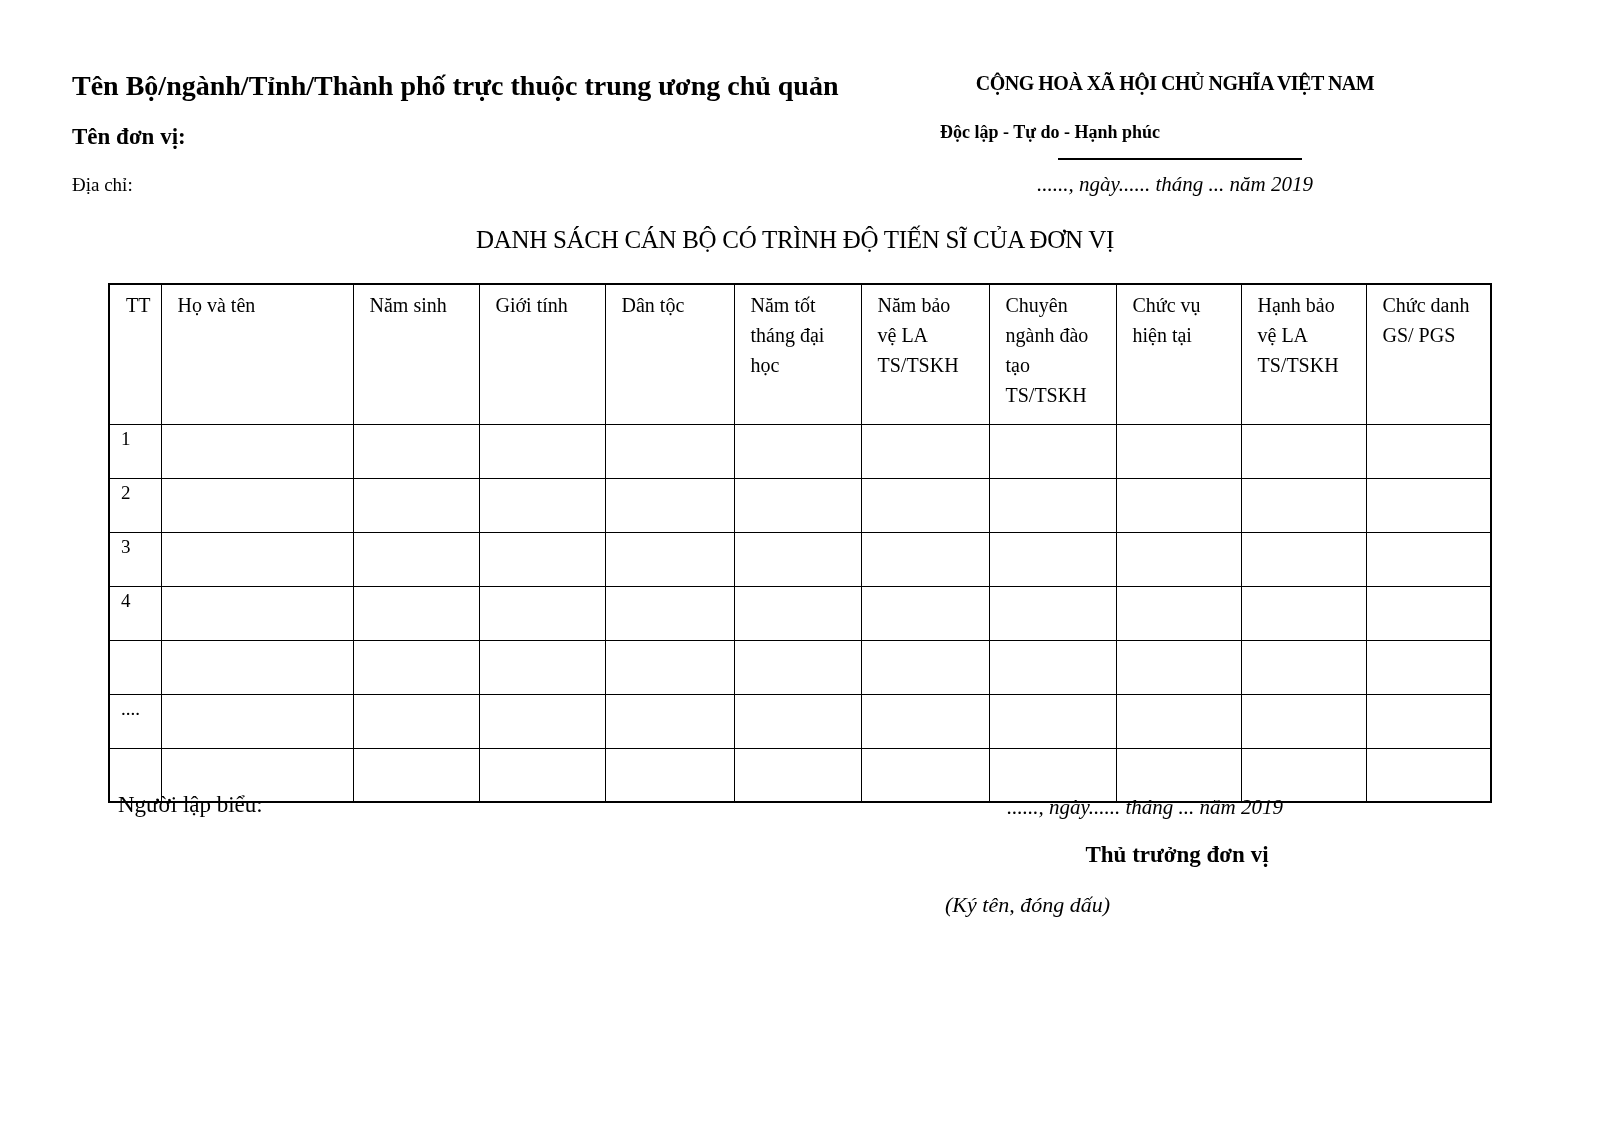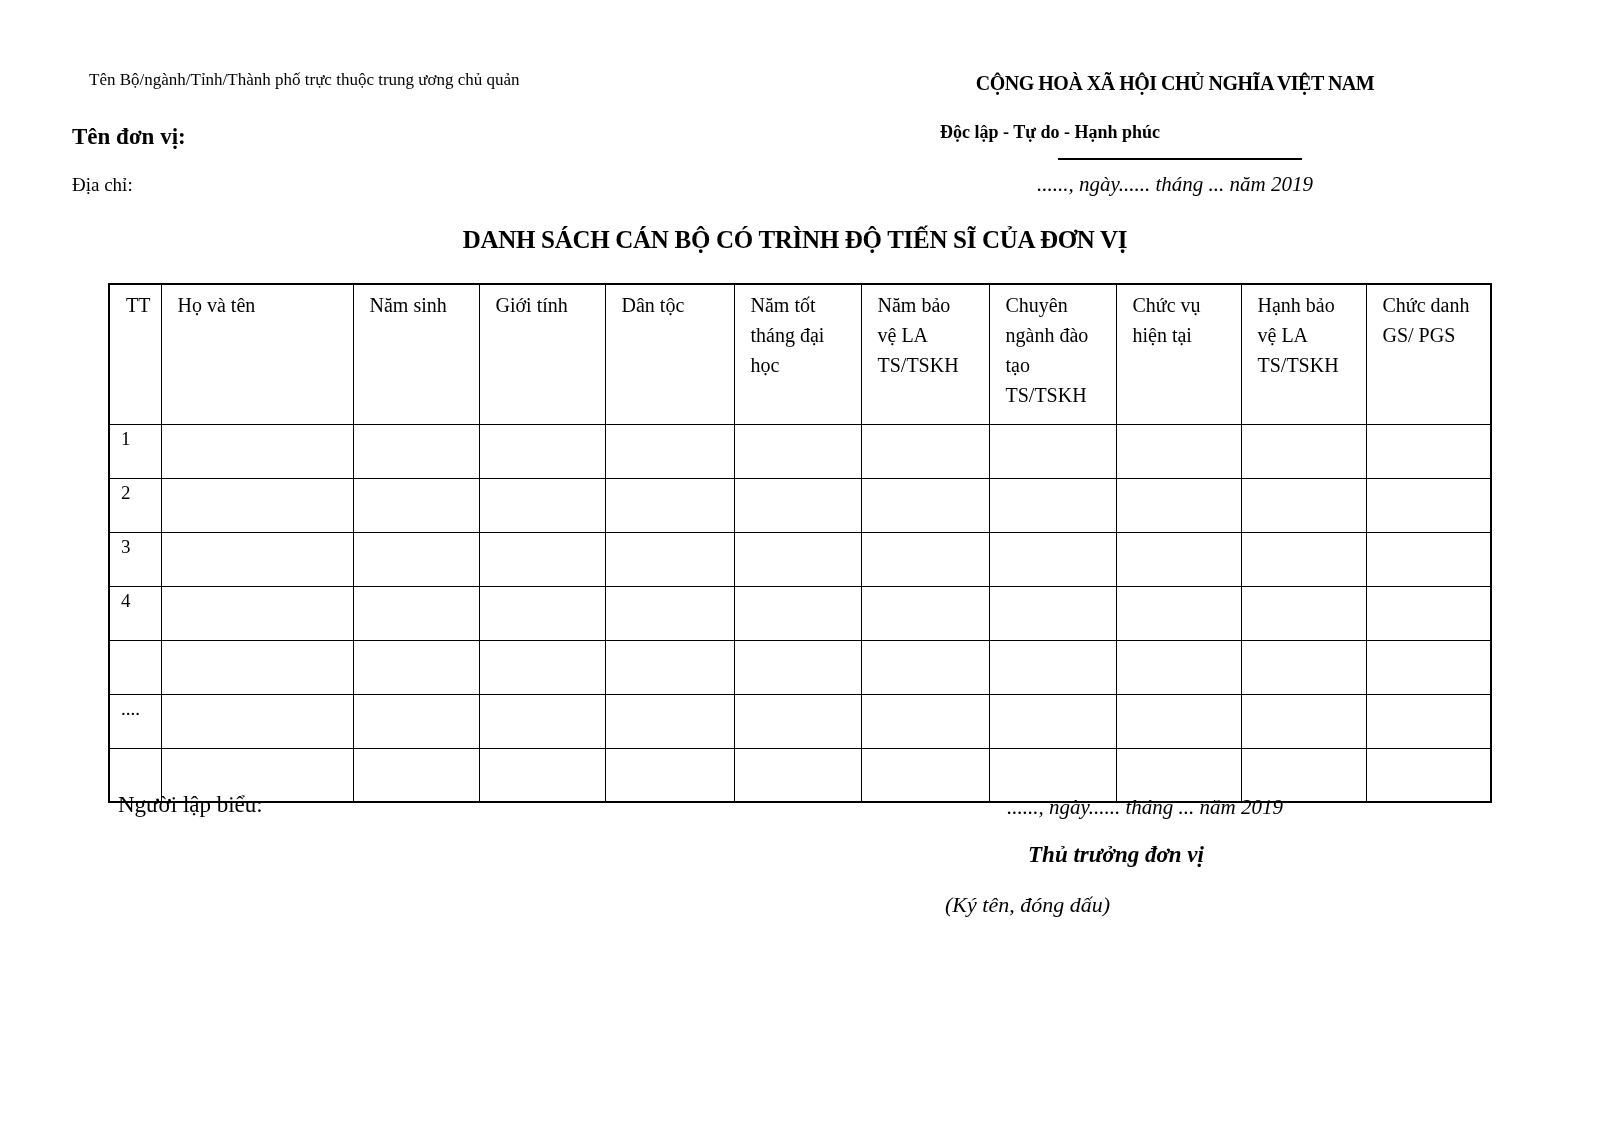"Tên Bộ/ngành/Tỉnh/Thành phố trực thuộc" .issuer-line1 { font-size: 17px -> 28px; font-weight: normal -> bold; left: 89px -> 72px }
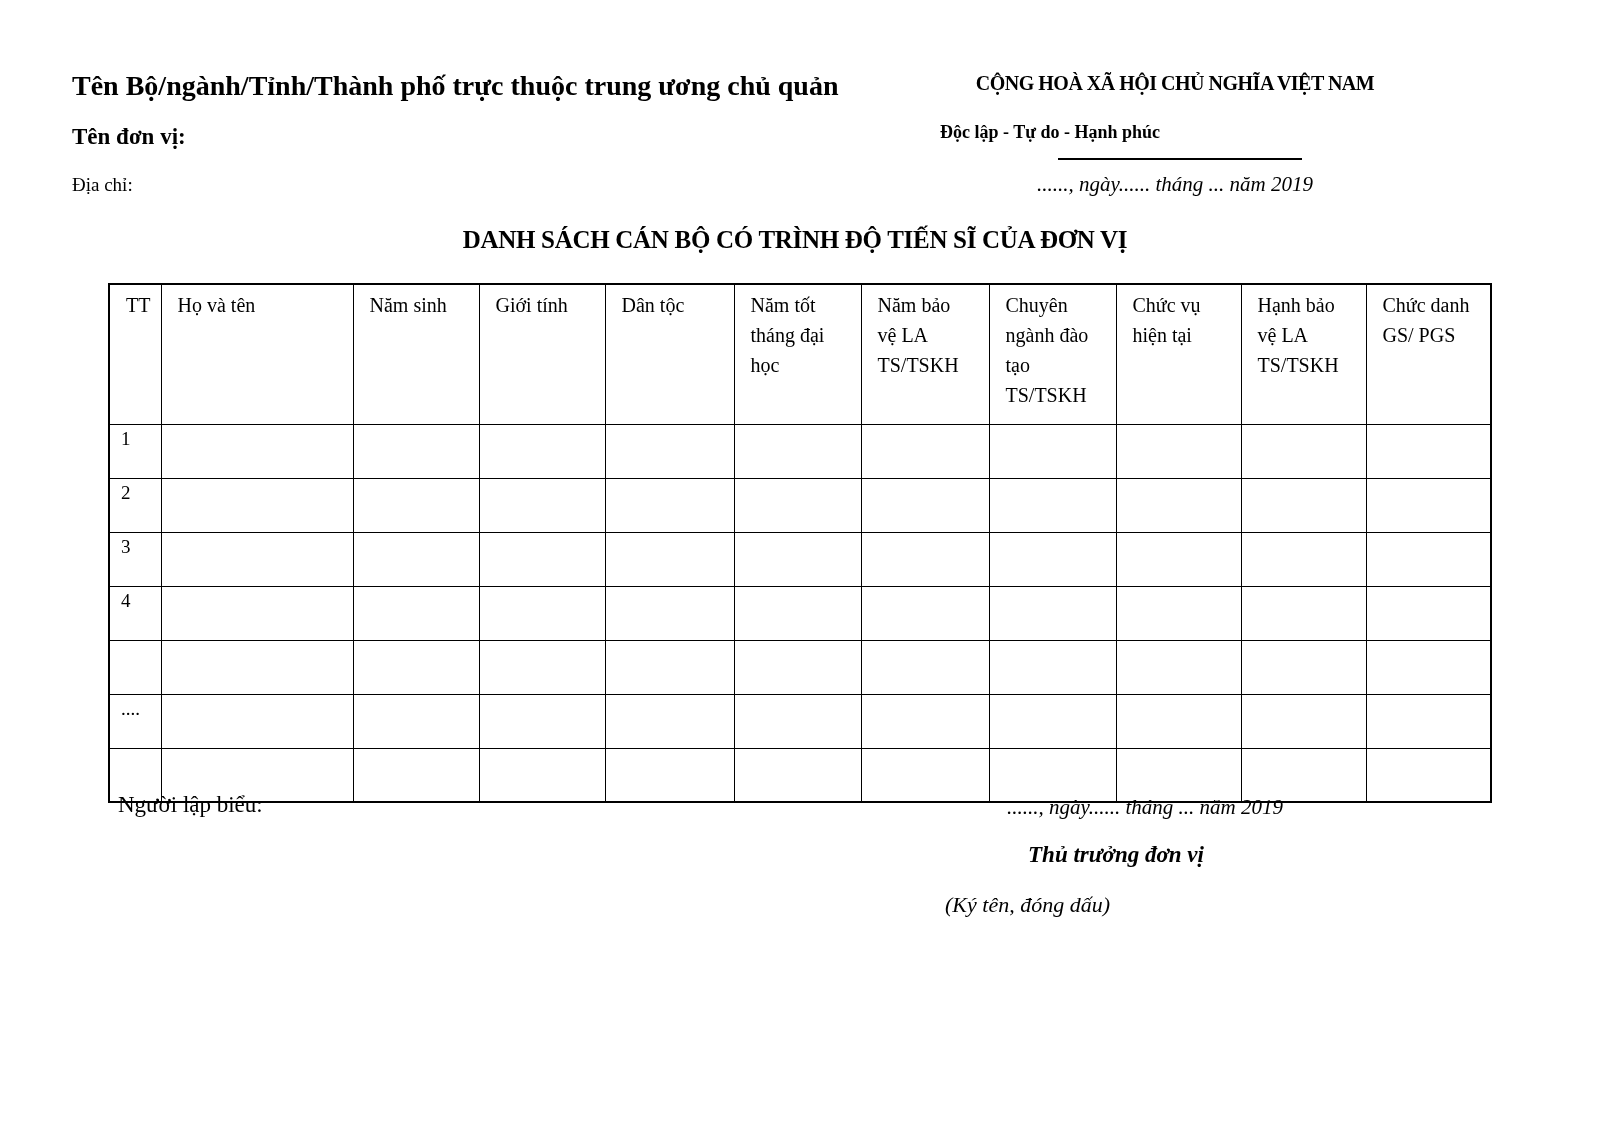"DANH SÁCH CÁN BỘ CÓ" .doc-title { font-weight: bold -> normal }
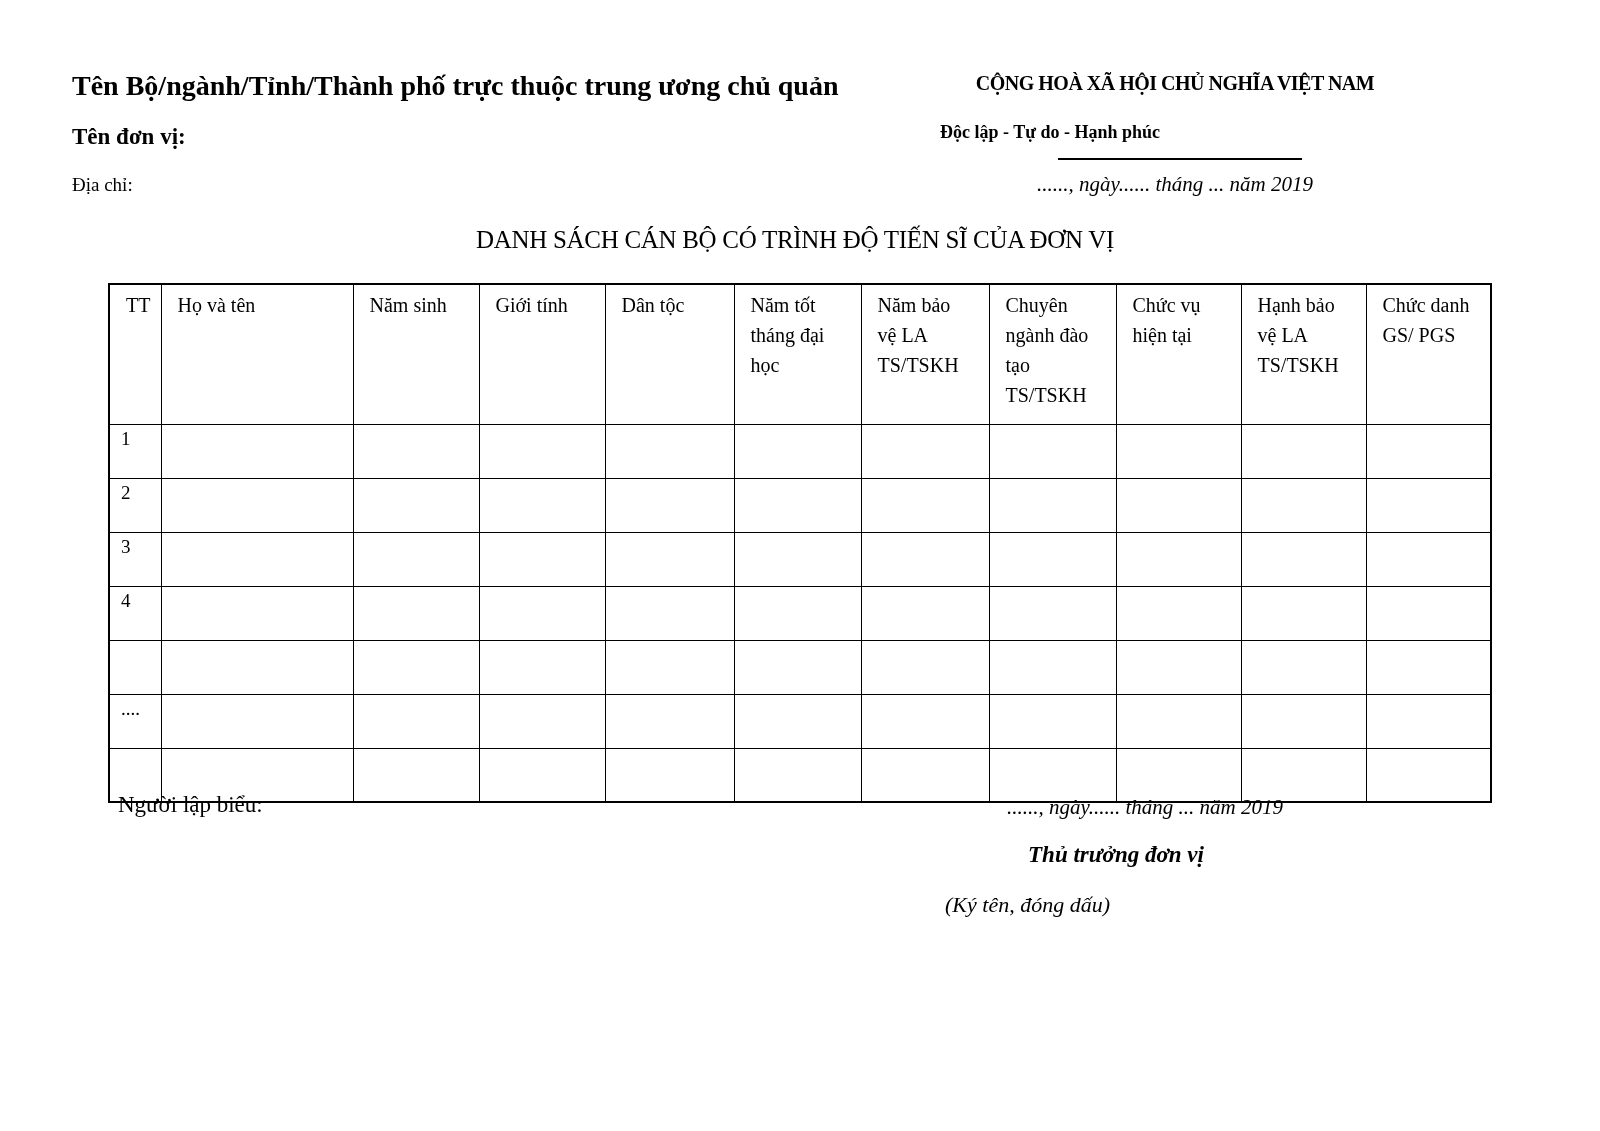"Thủ trưởng đơn vị" .foot-title { font-style: italic -> none; left: 916px -> 977px }
